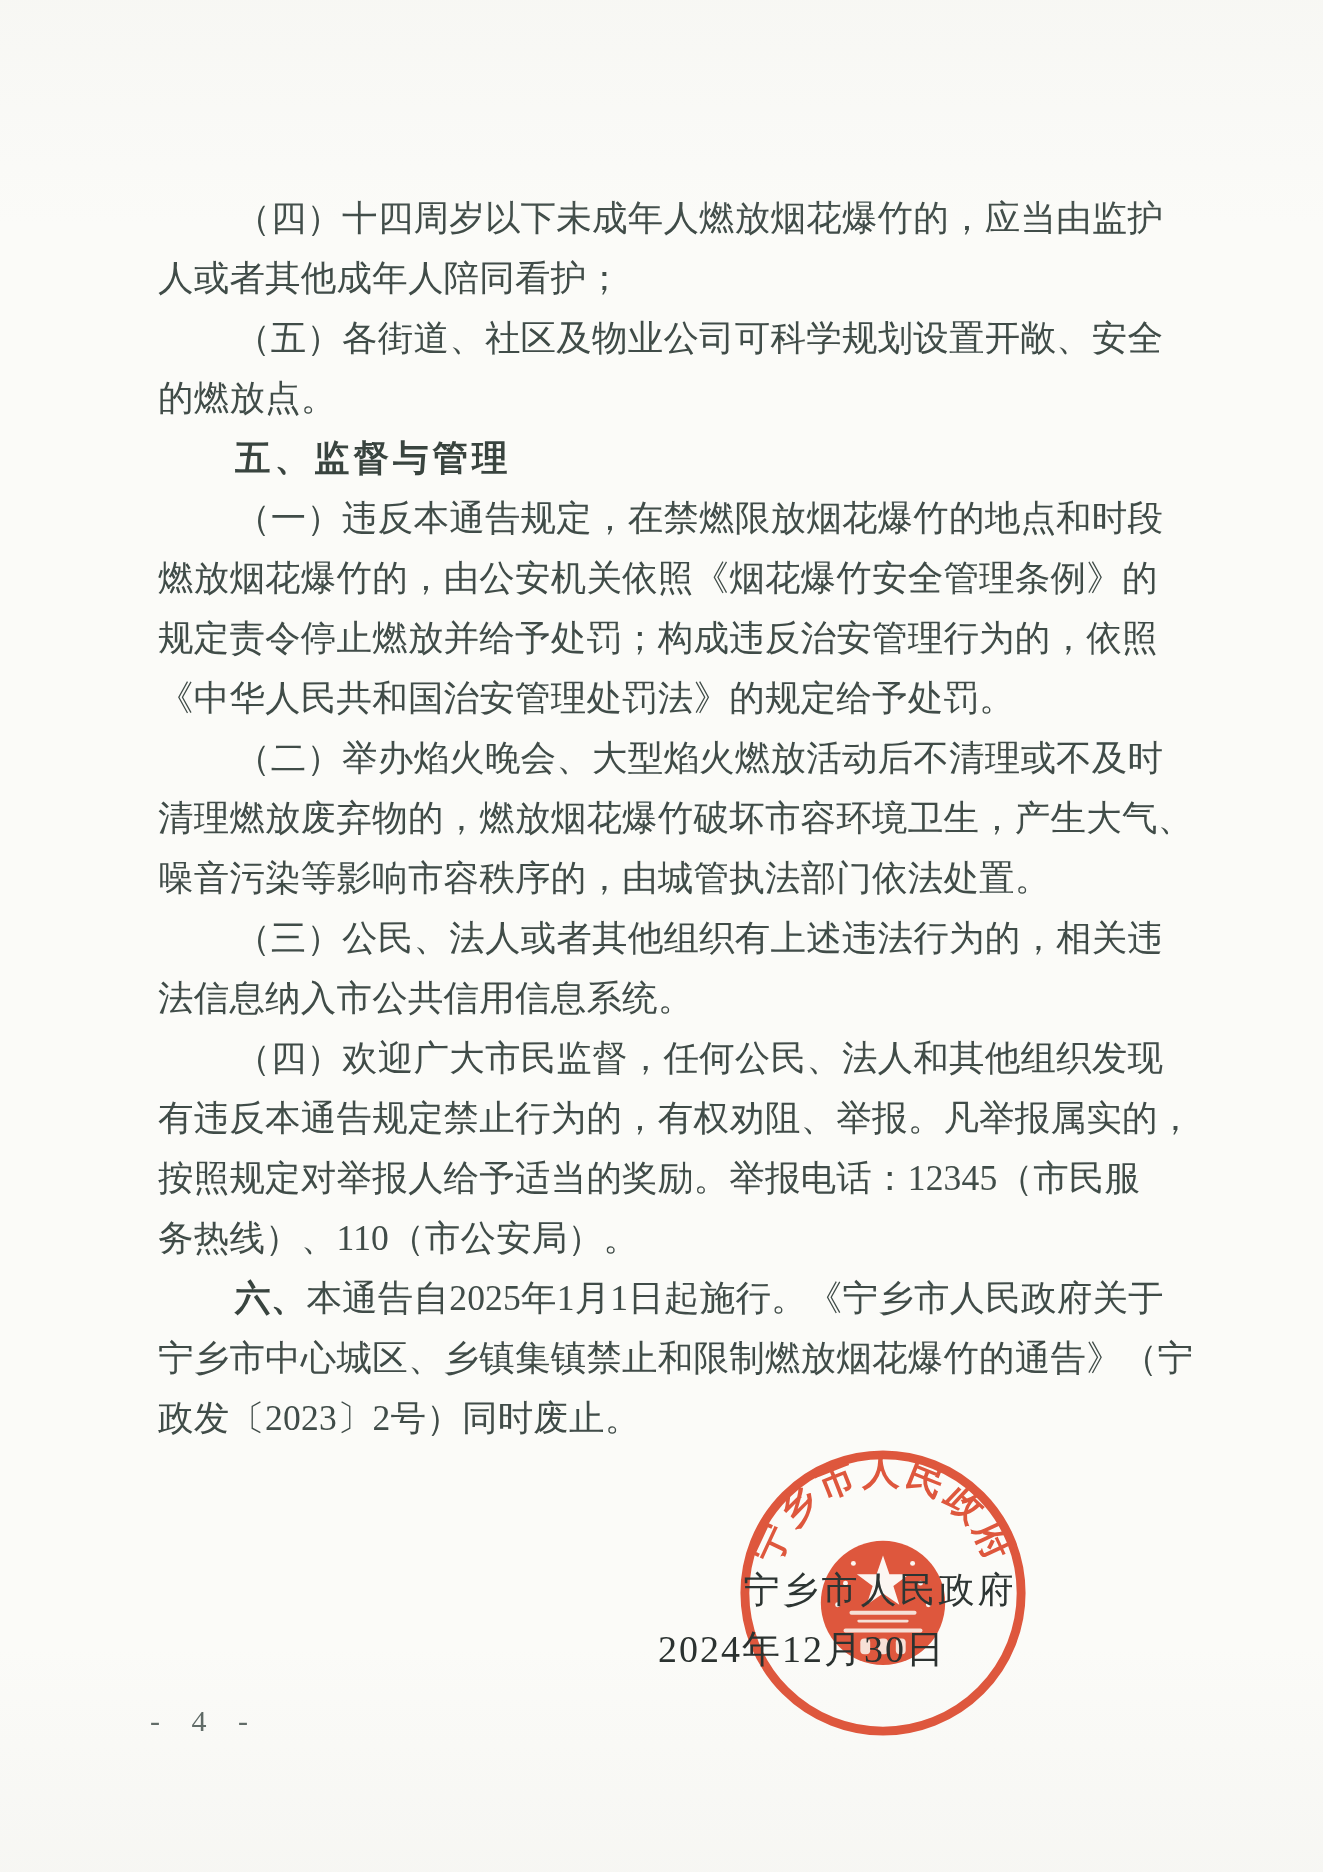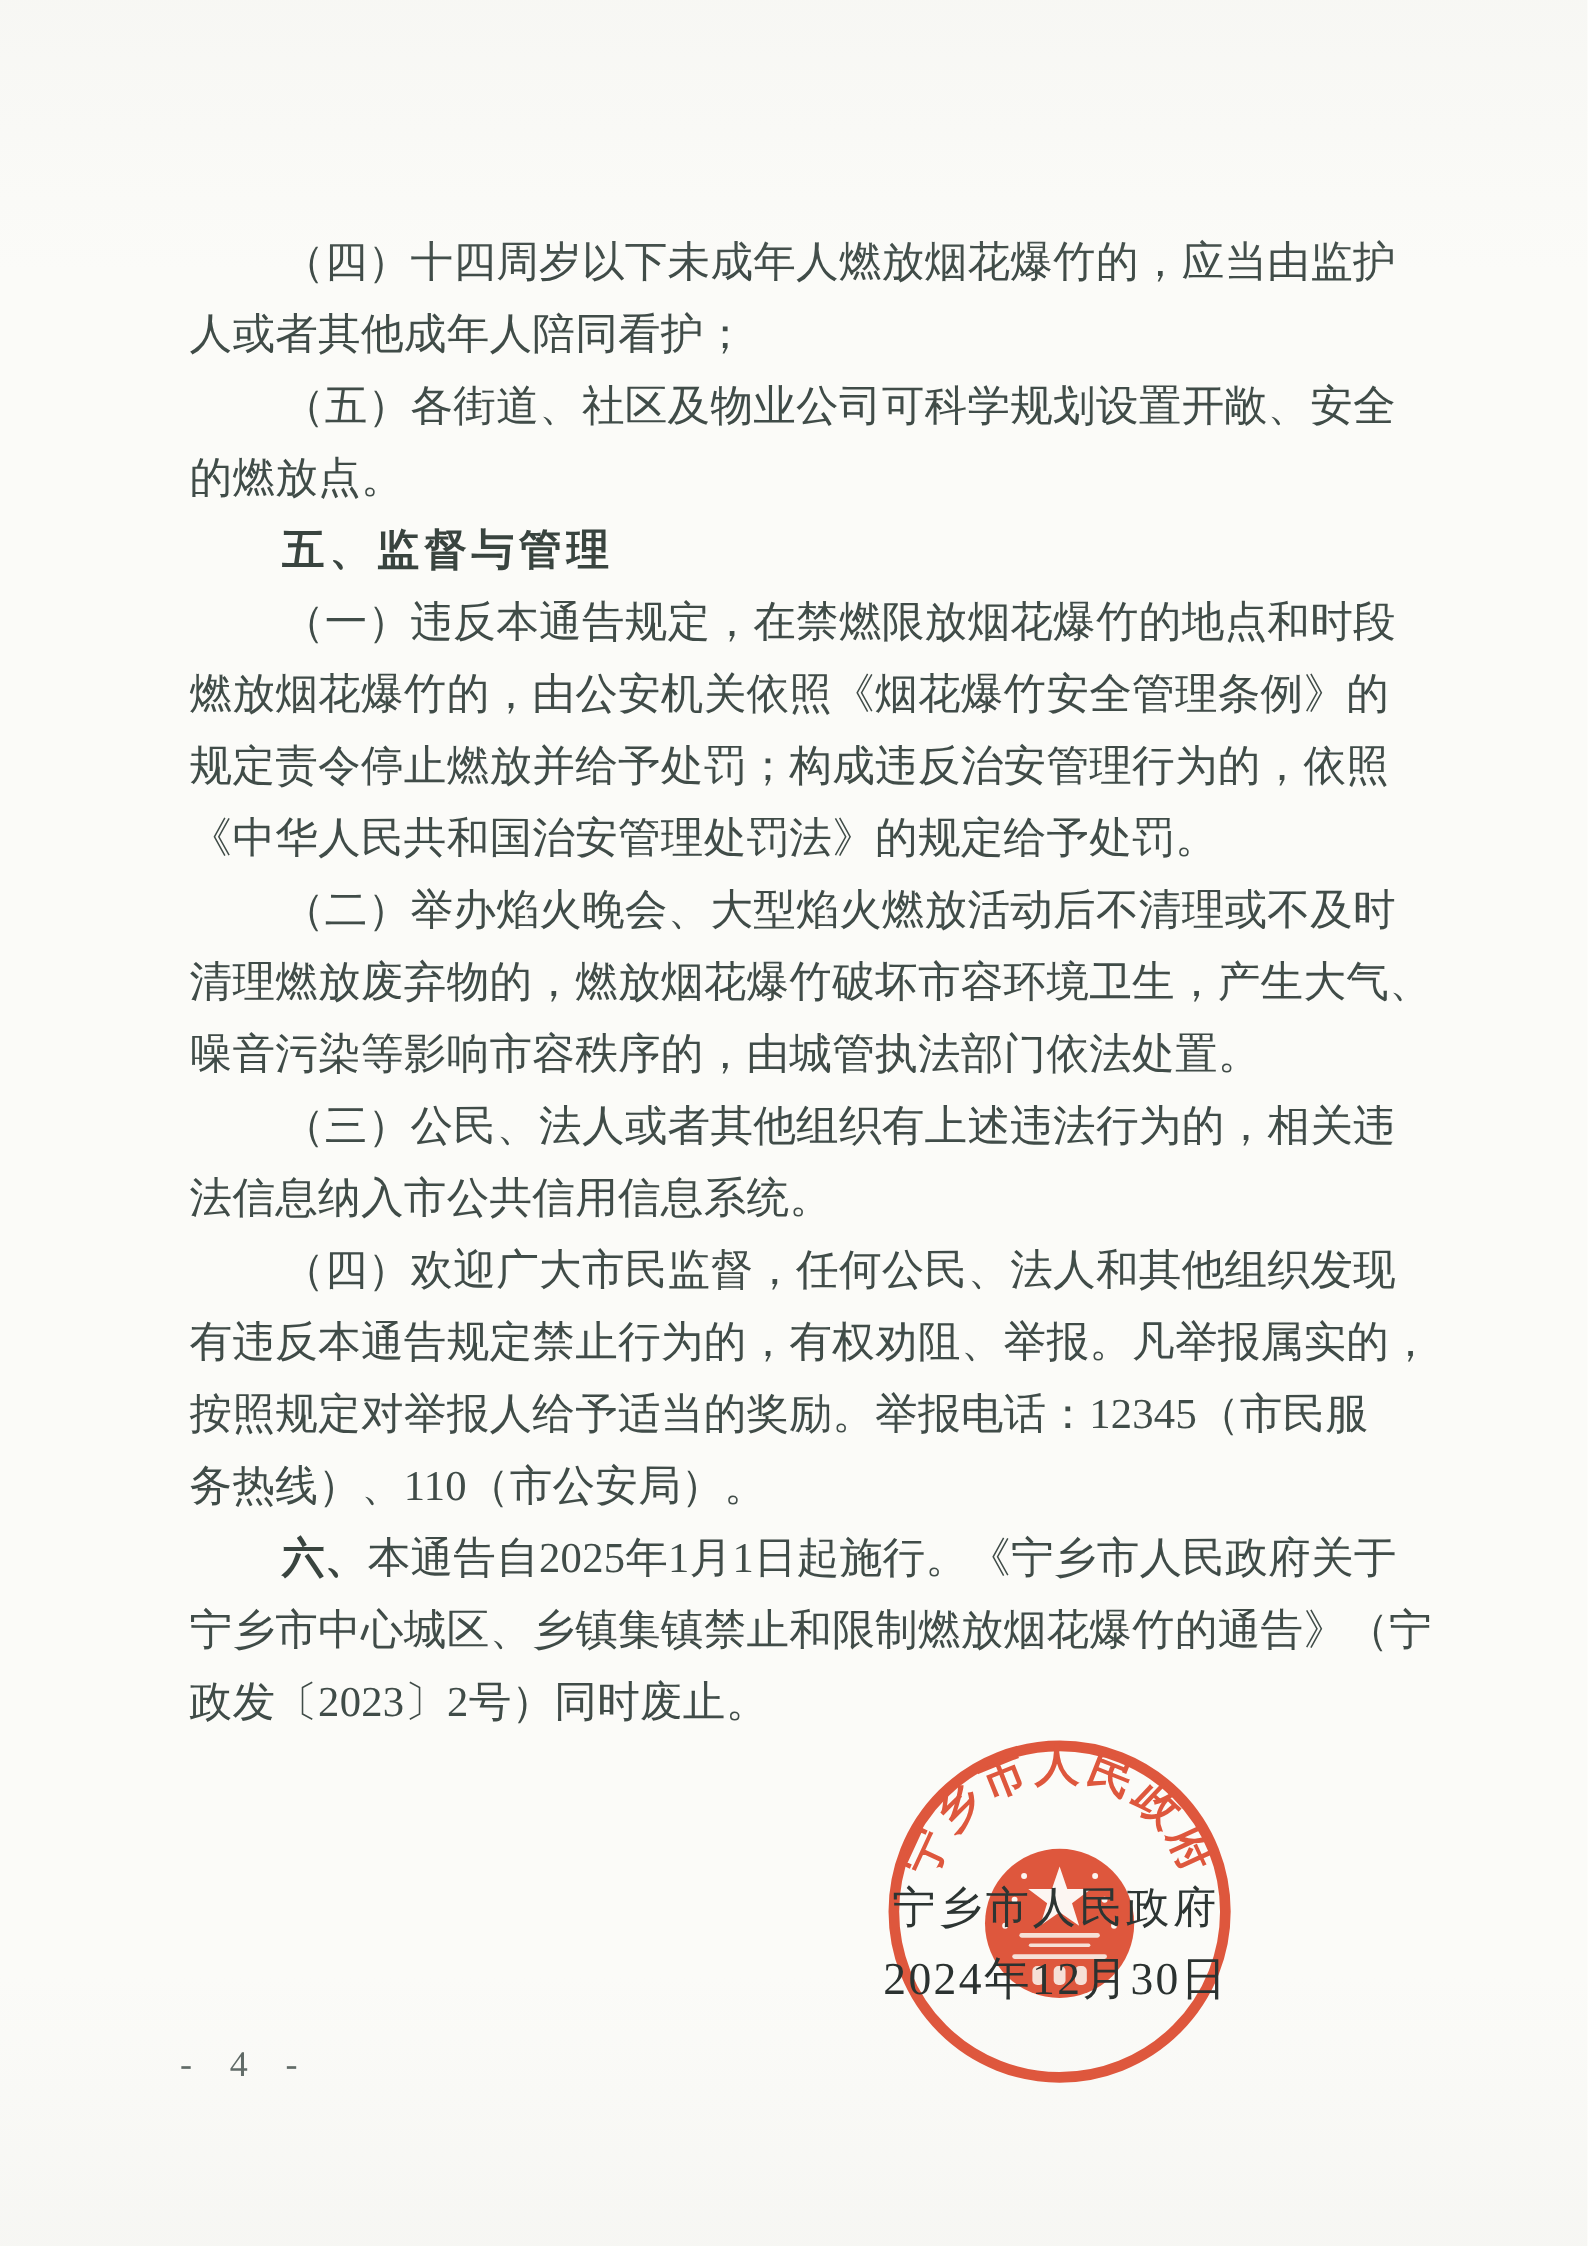"2024年12月30日" .sig-date { text-align: center -> left }
